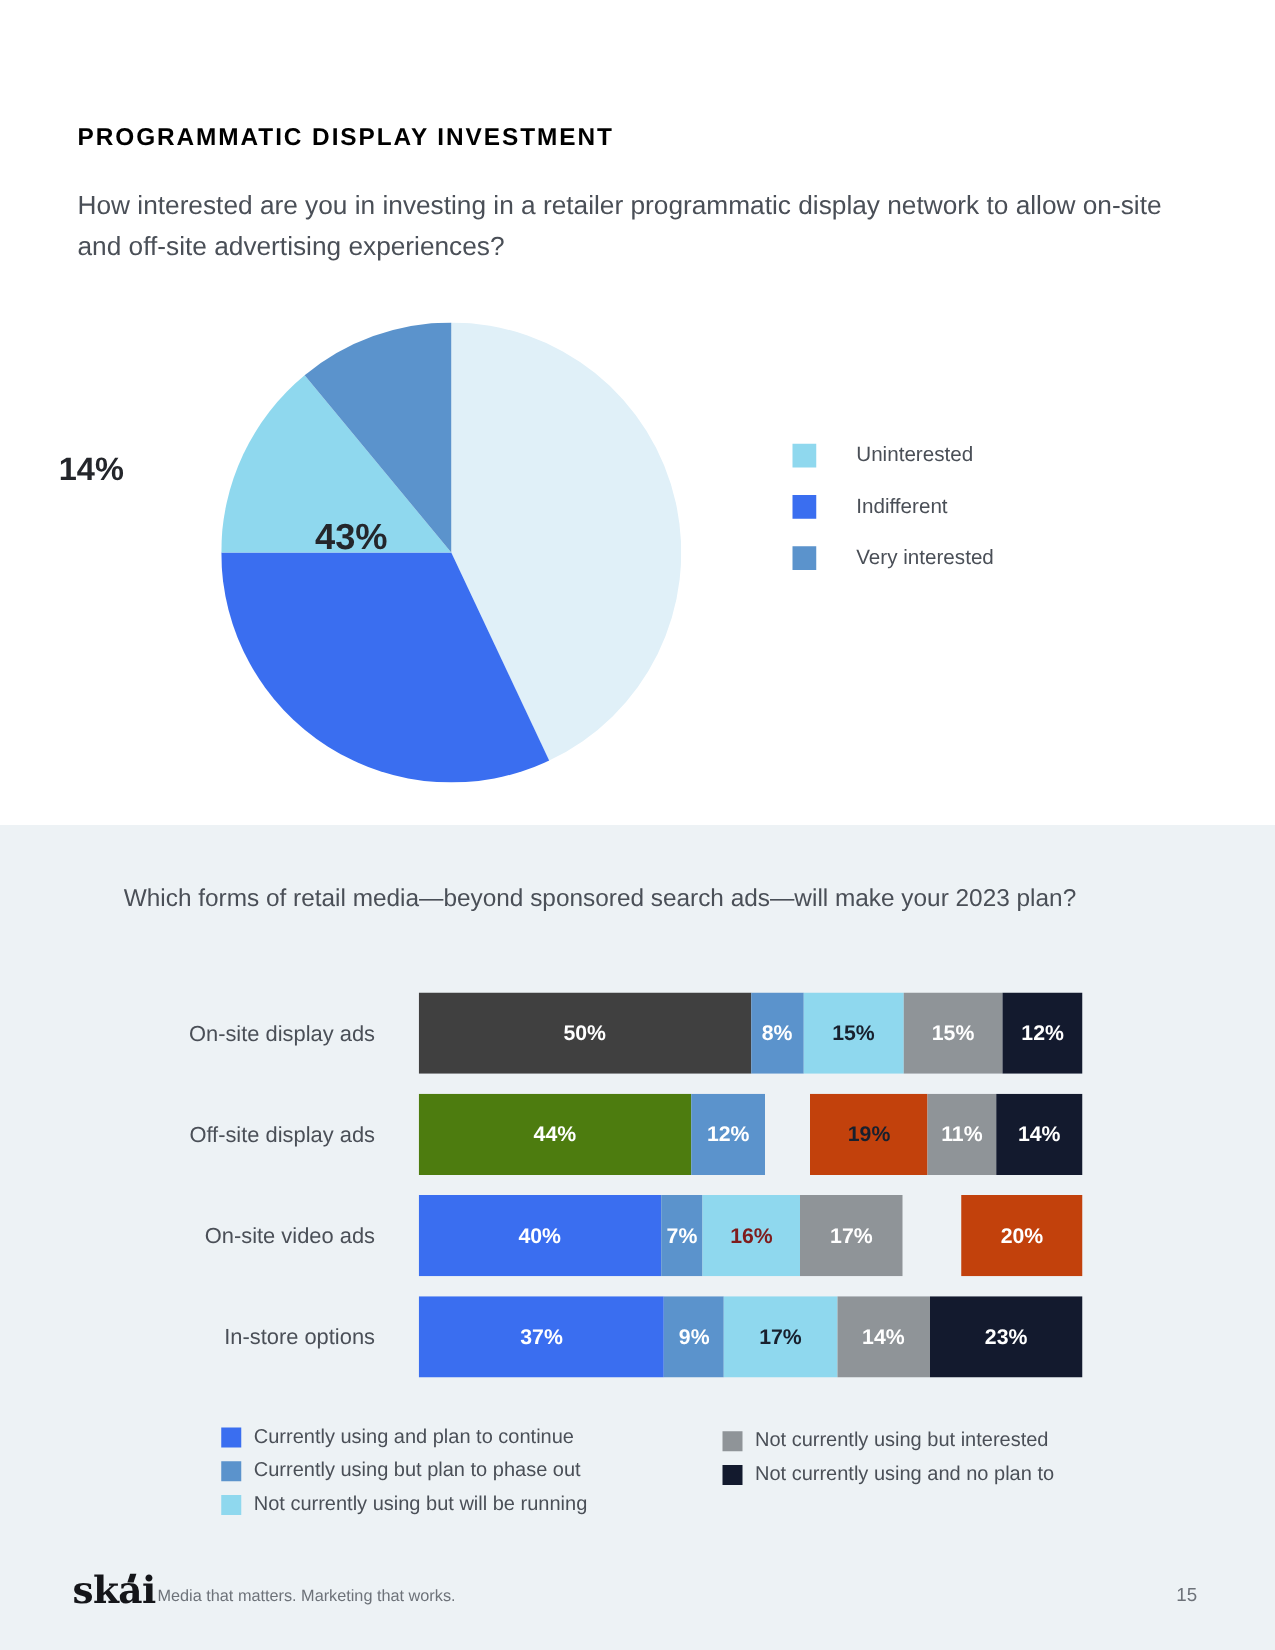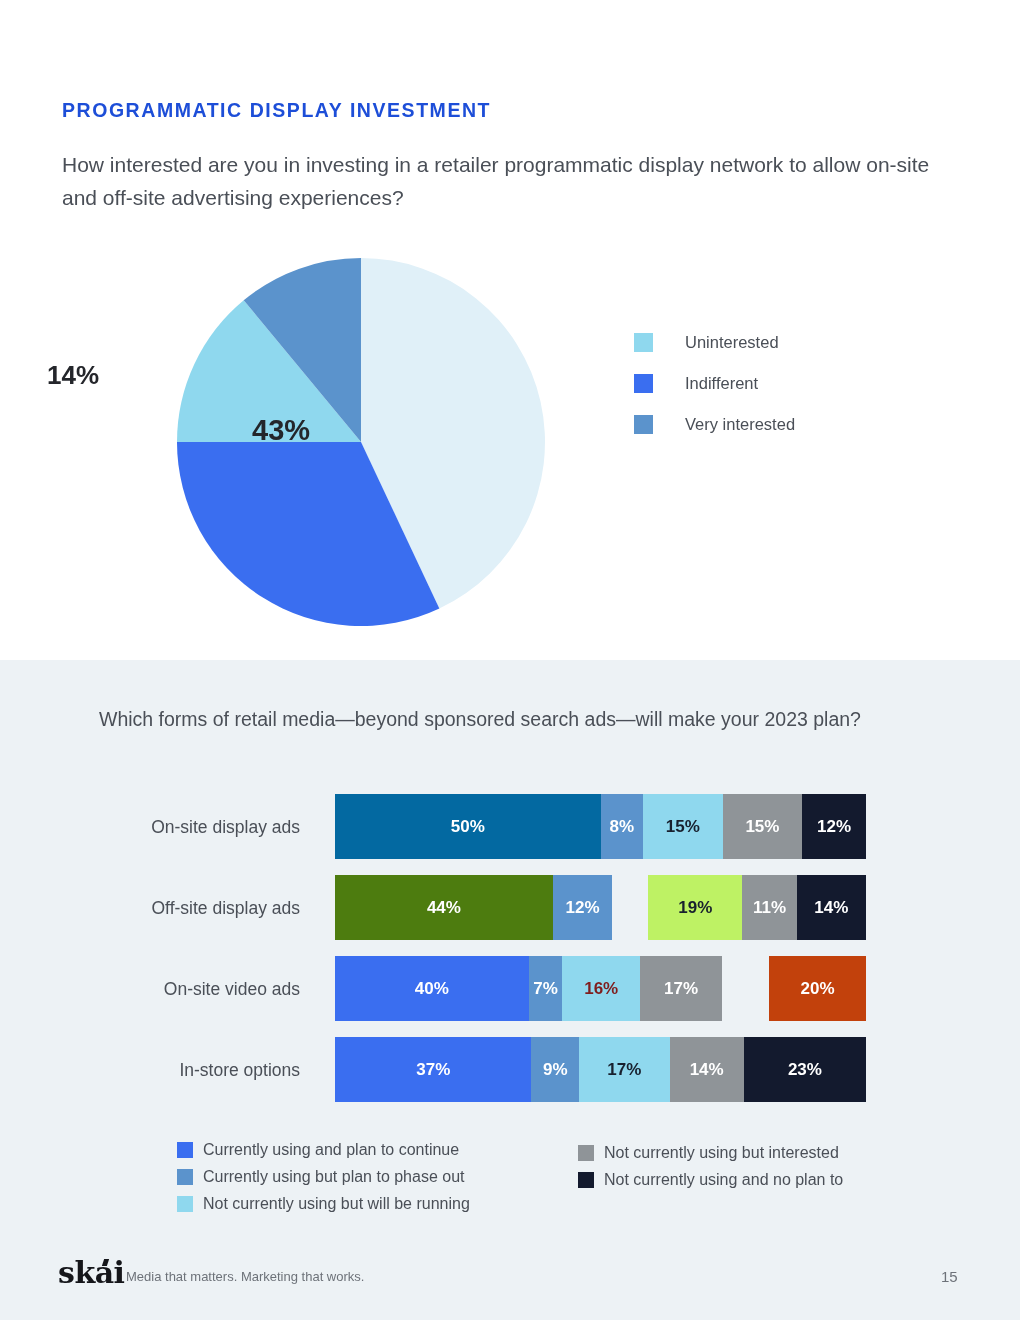"PROGRAMMATIC DISPLAY INVESTMENT" #page-title { color: #1d4ed8 -> #000000 }
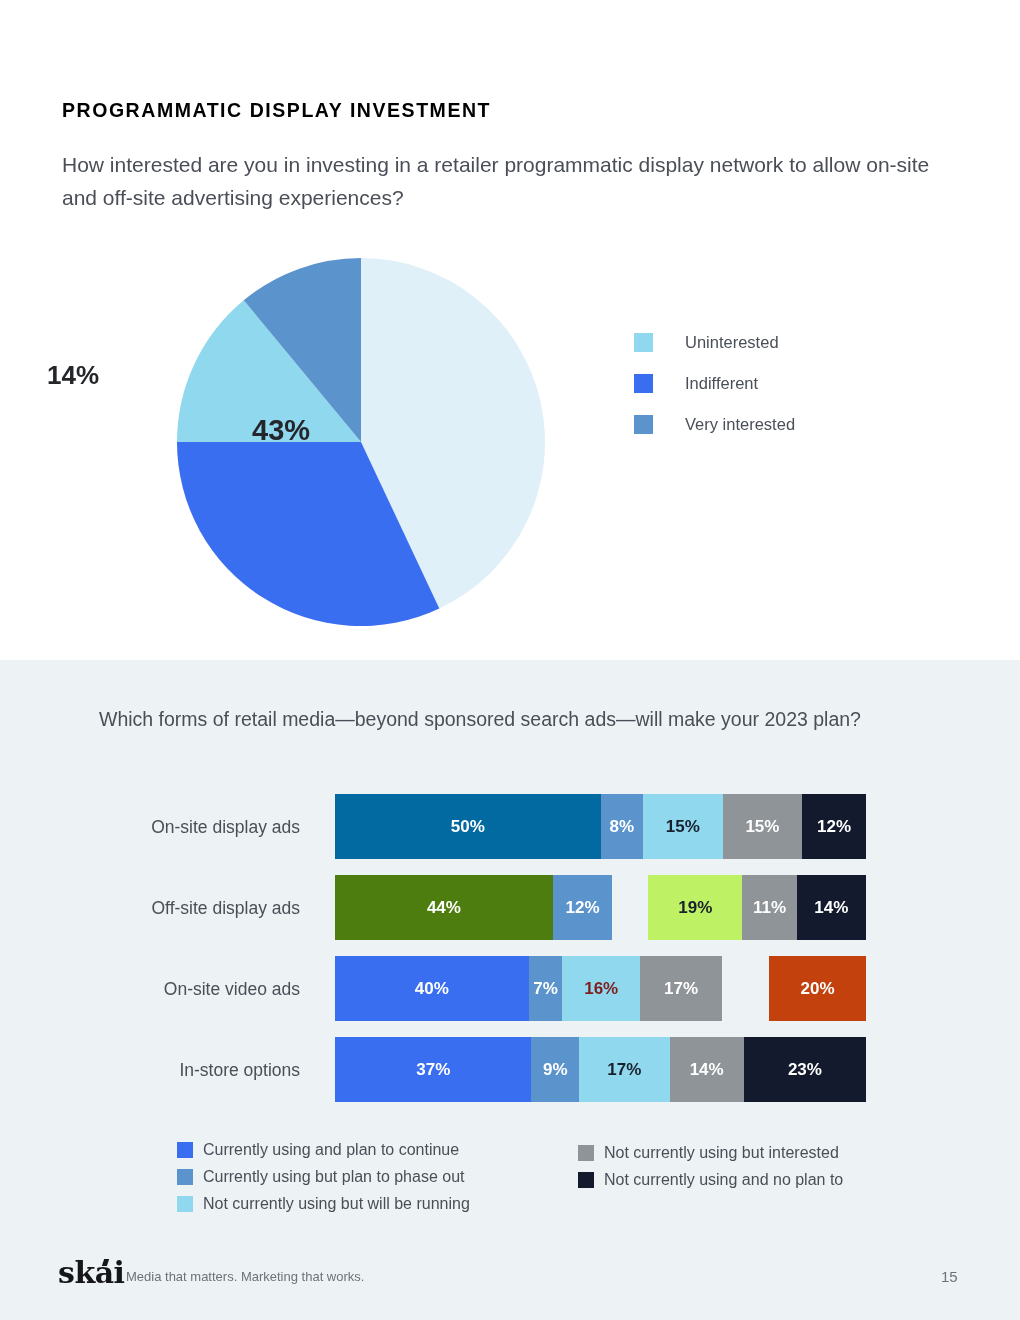"Uninterested" .pie-legend-row { align-items: flex-start -> flex-end }
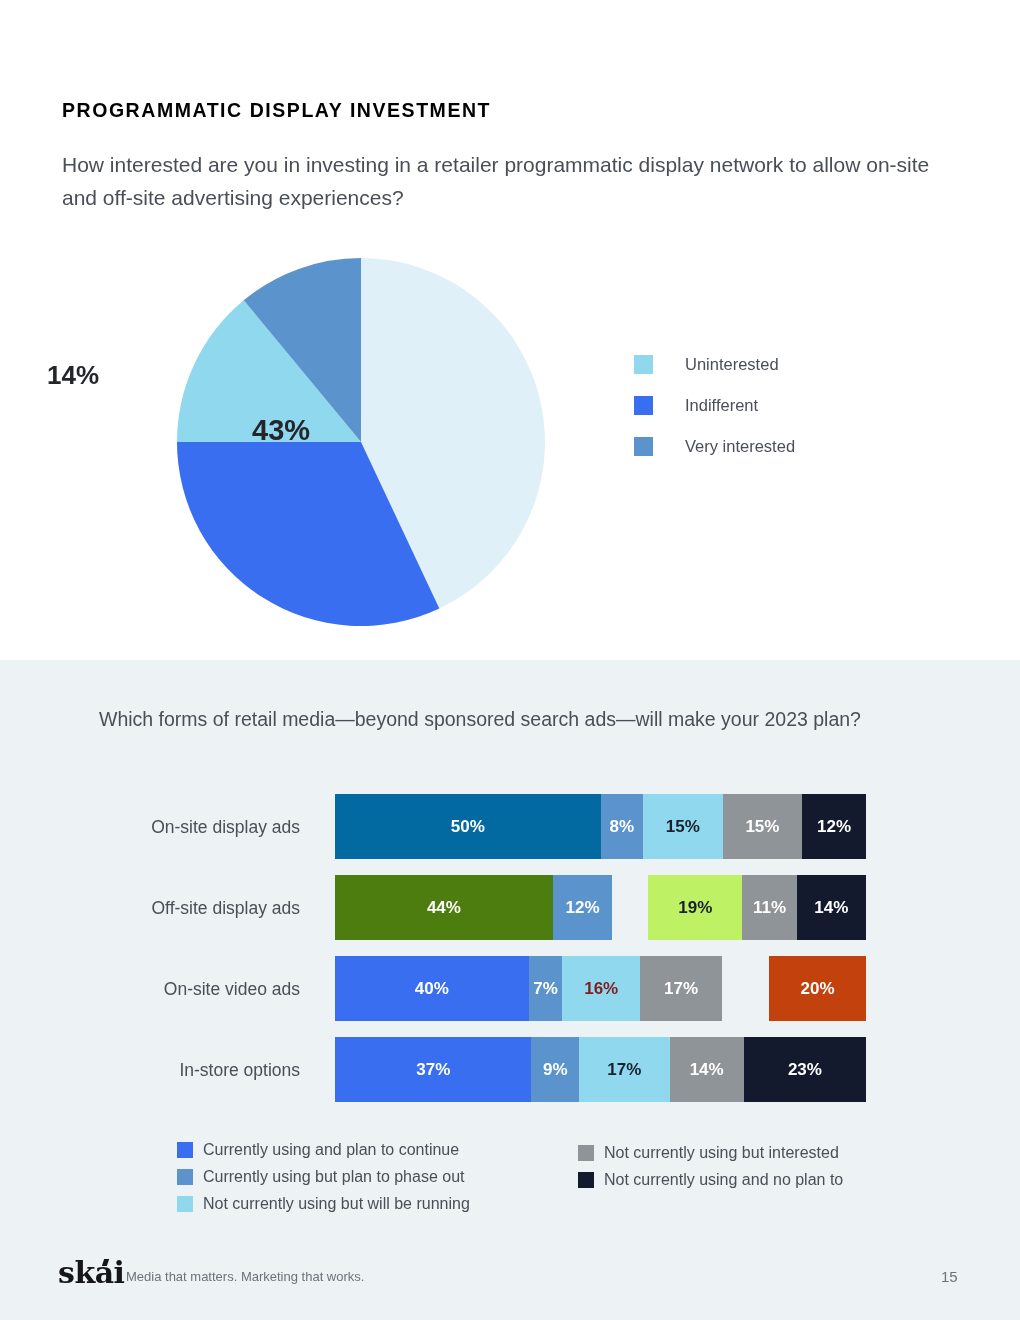"50%" div.bar-seg { background: #0369a1 -> #404040 }
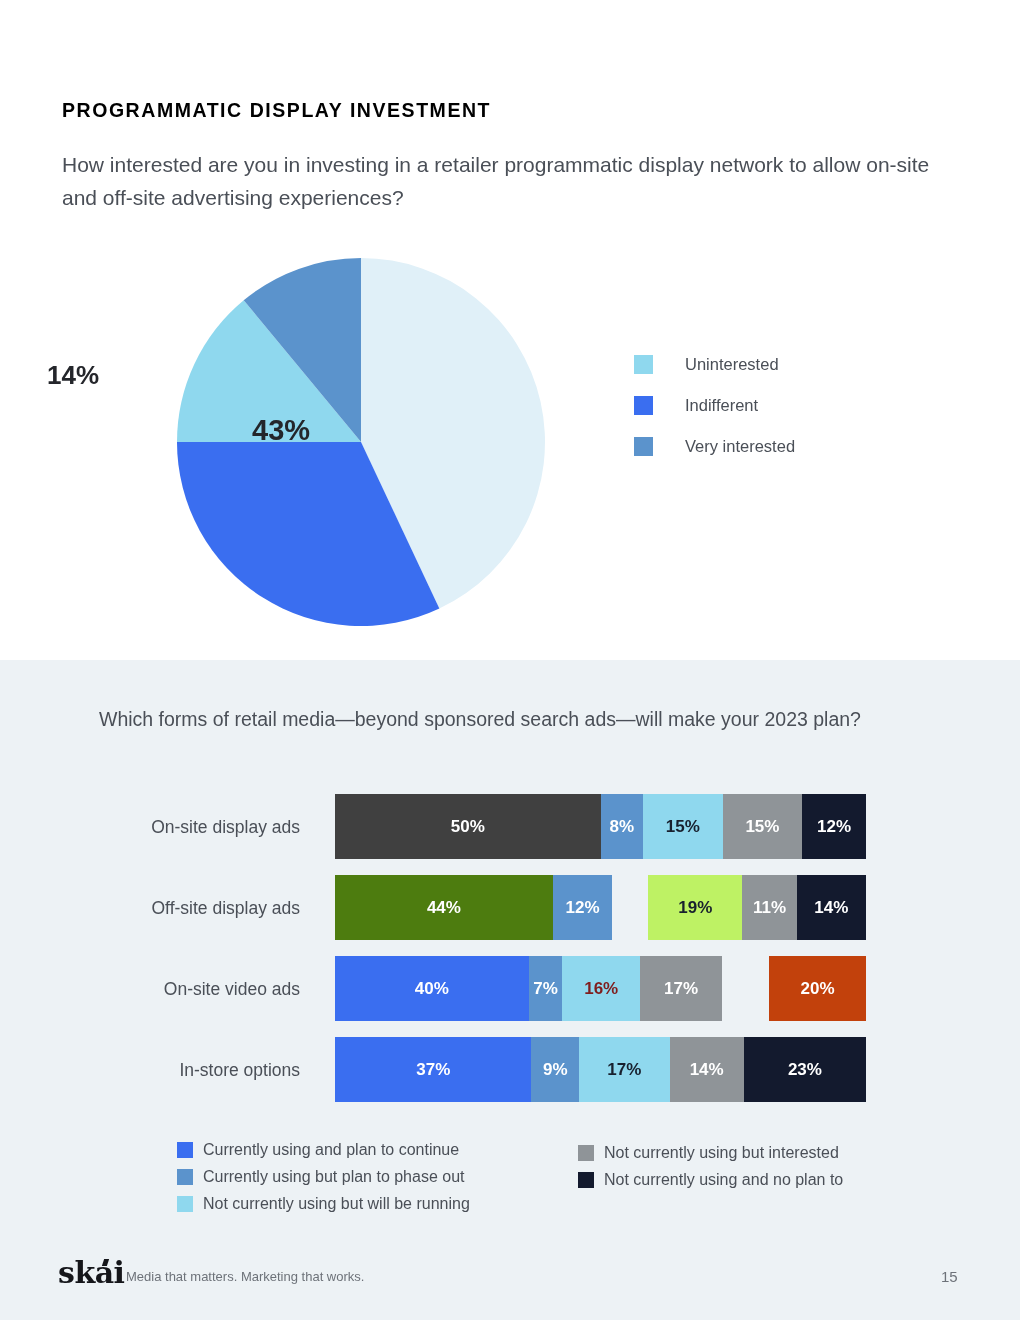"19%" div.bar-seg { background: #bef264 -> #c2410c }
